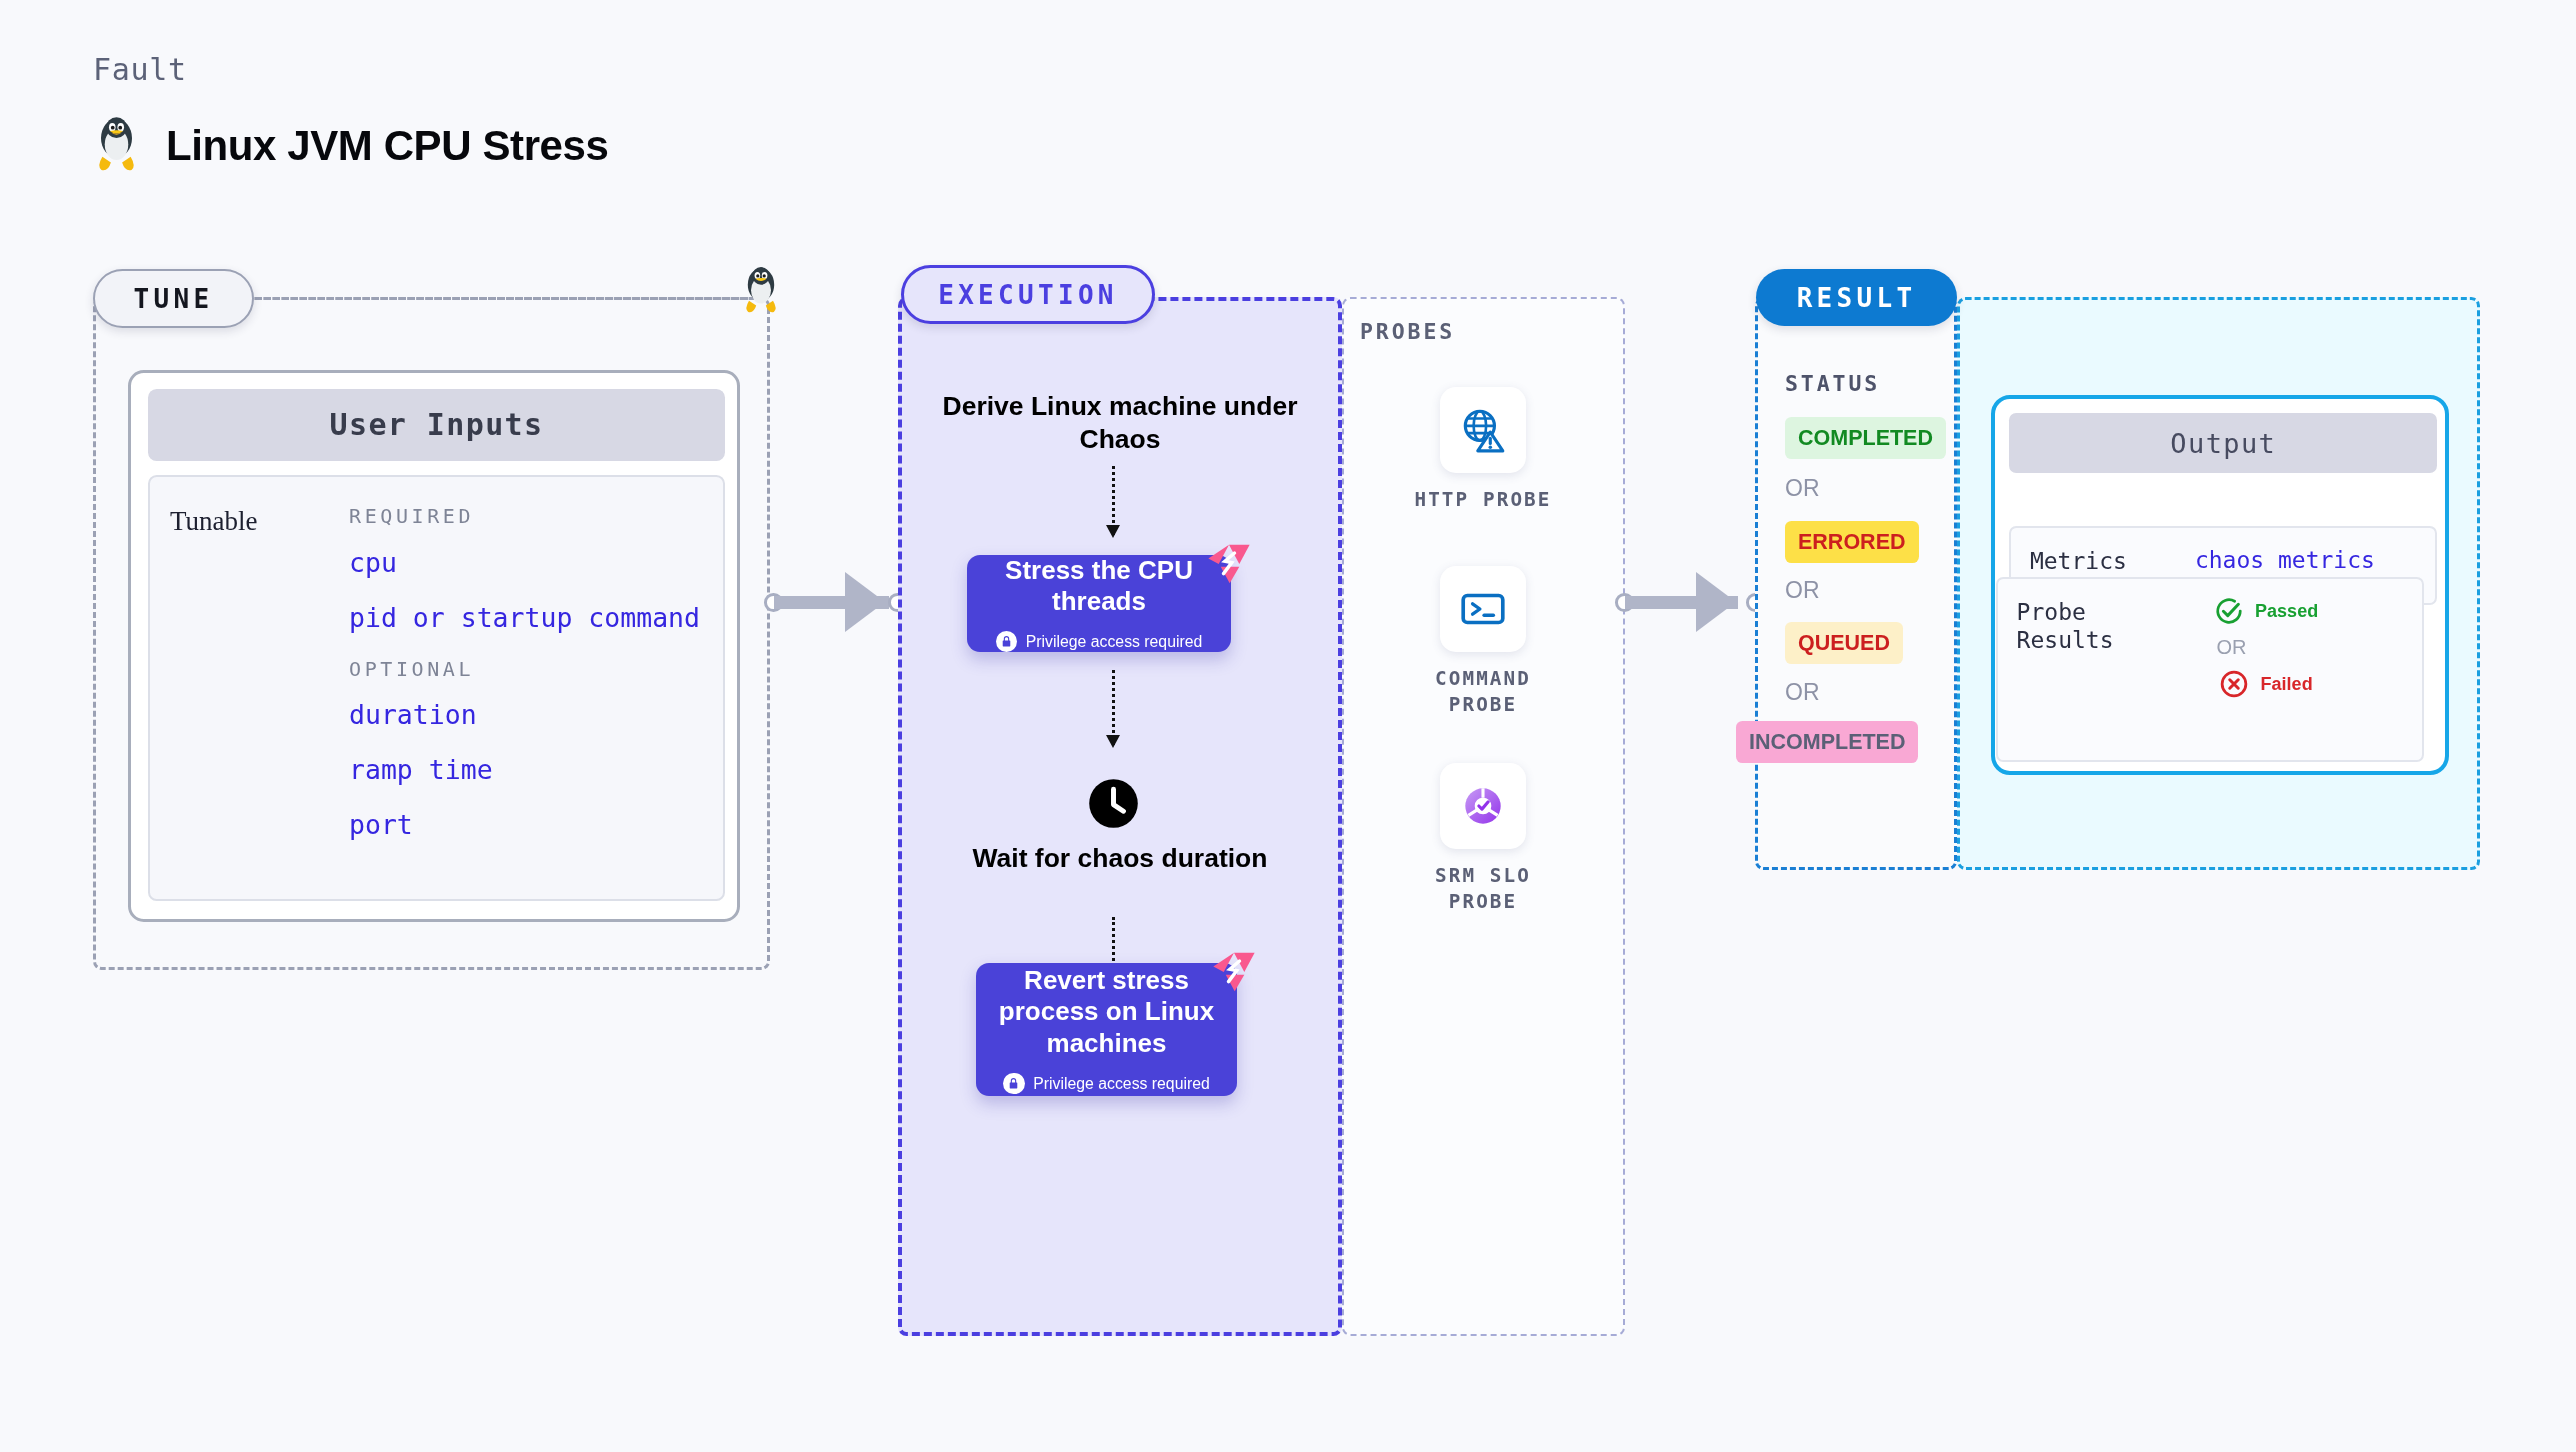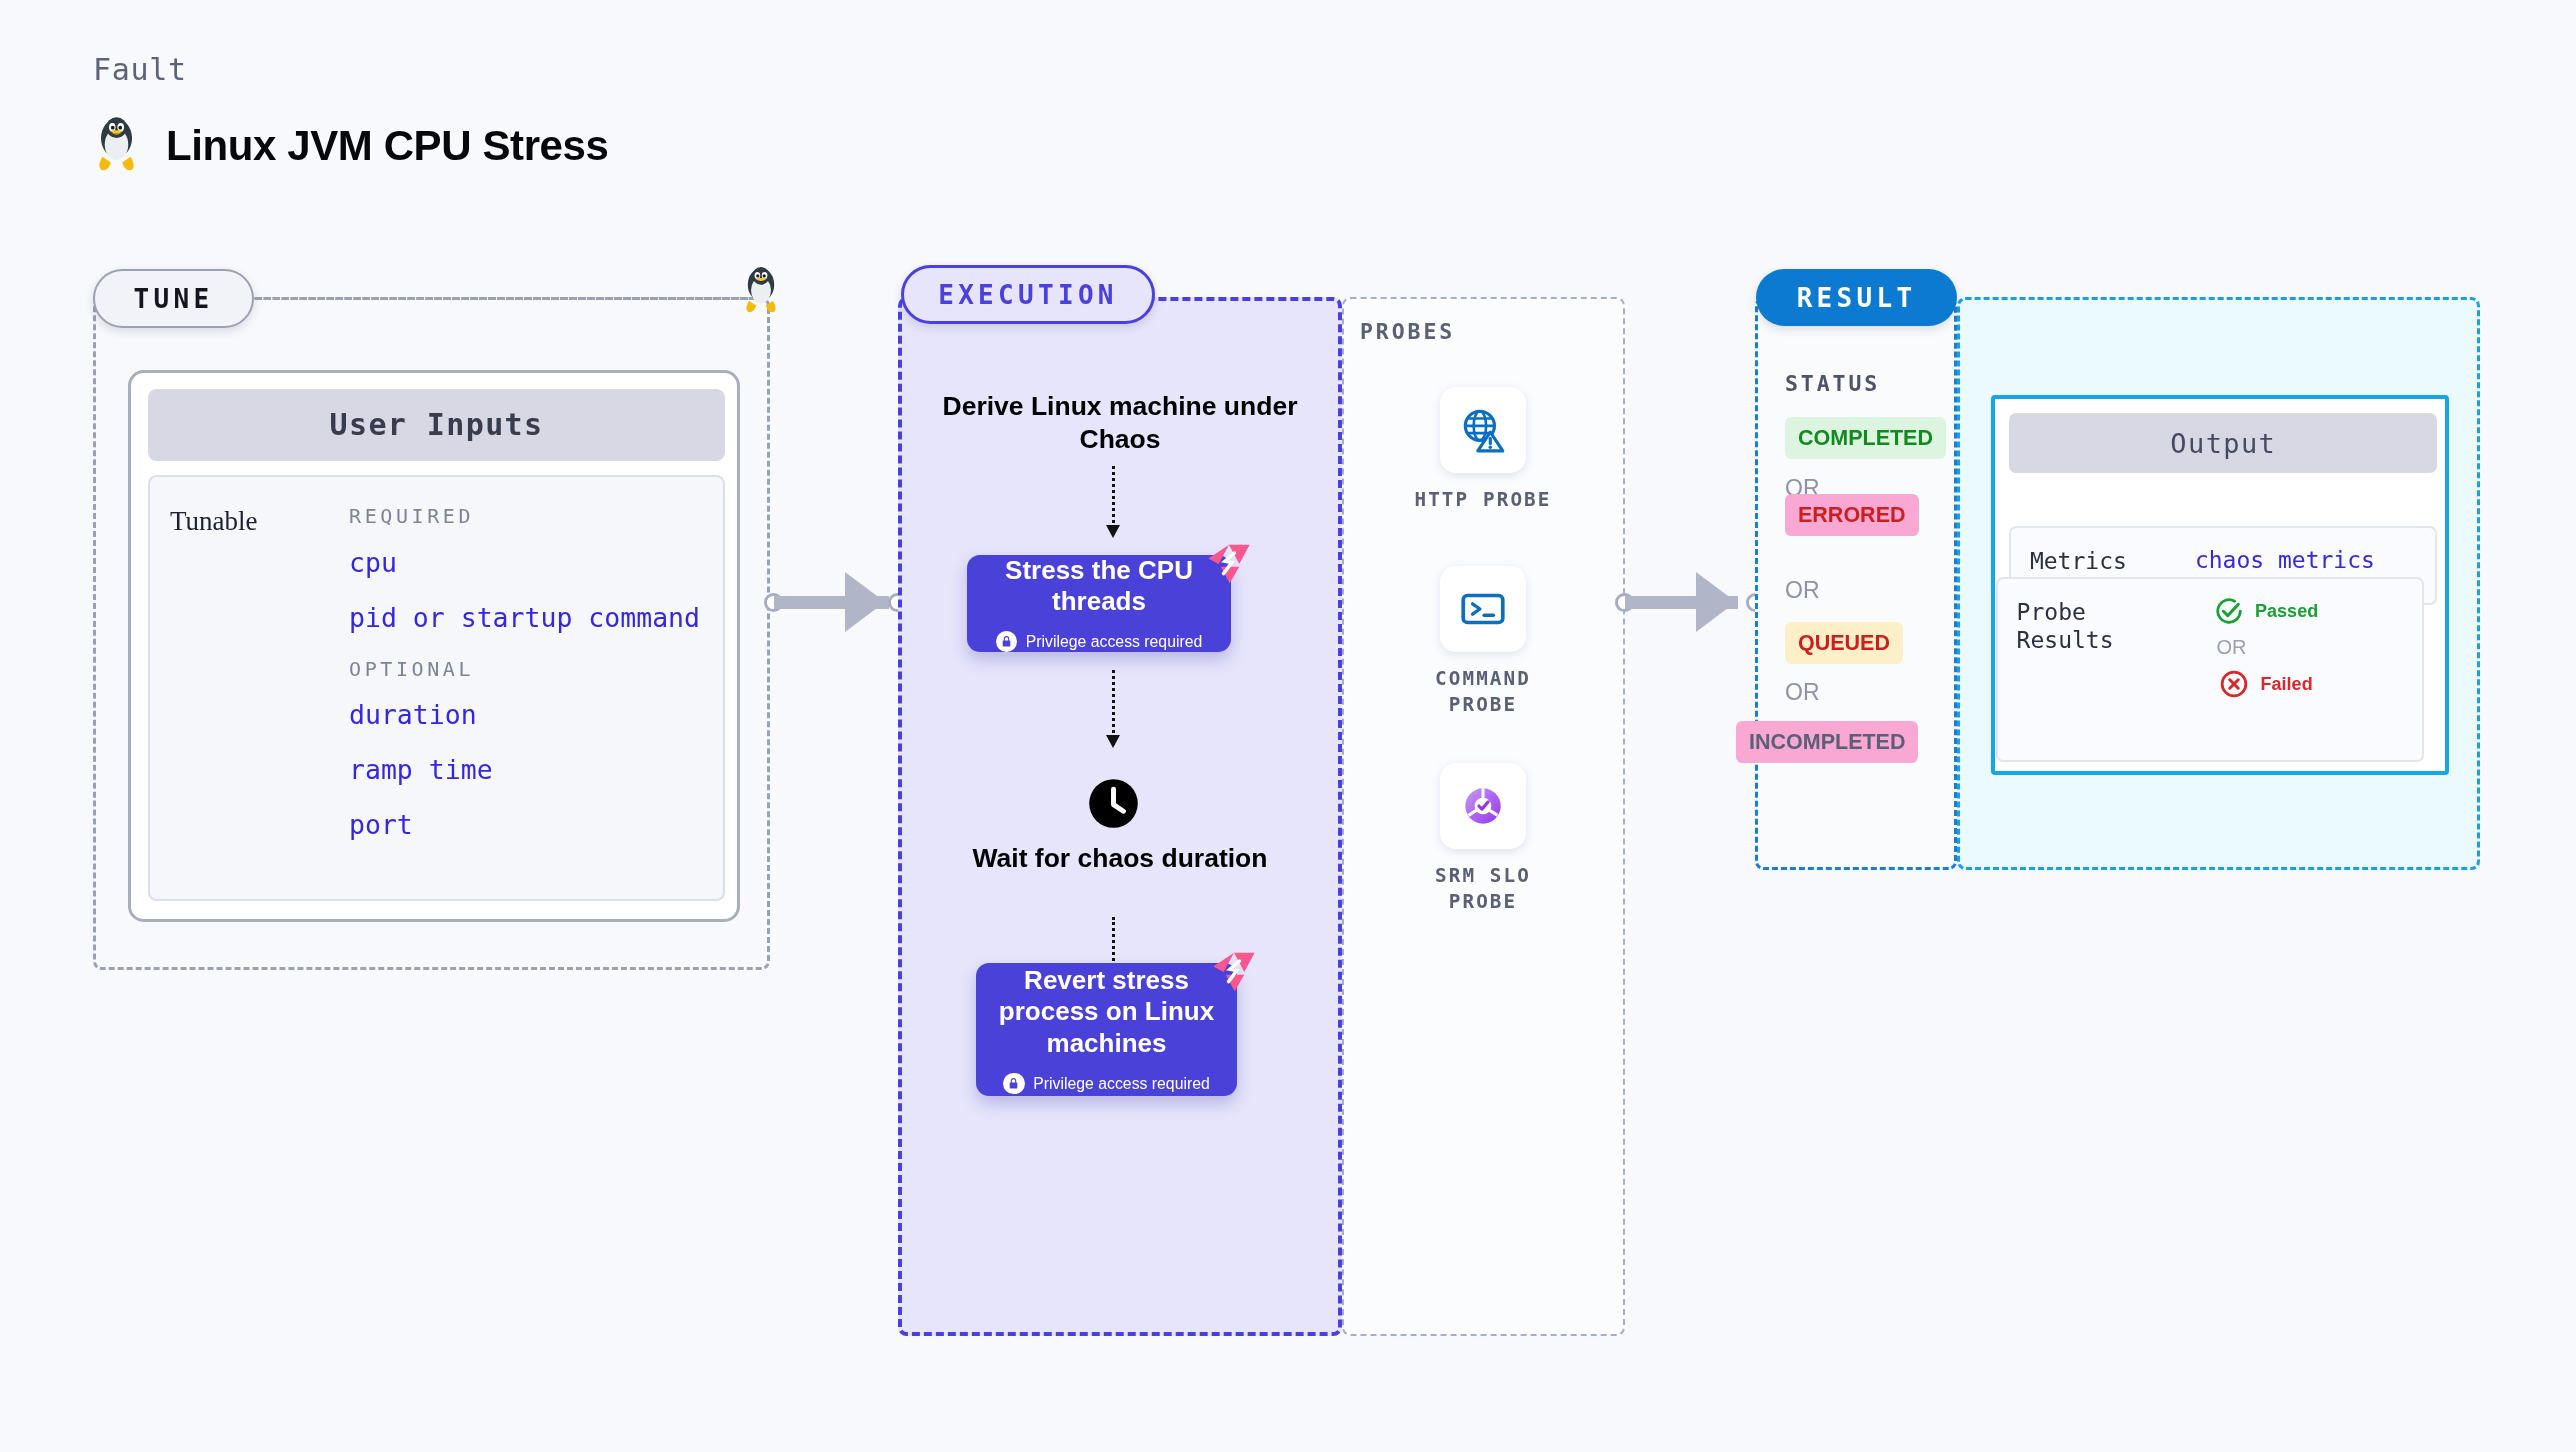"Output" #output-card { border-radius: 4px -> 19px }
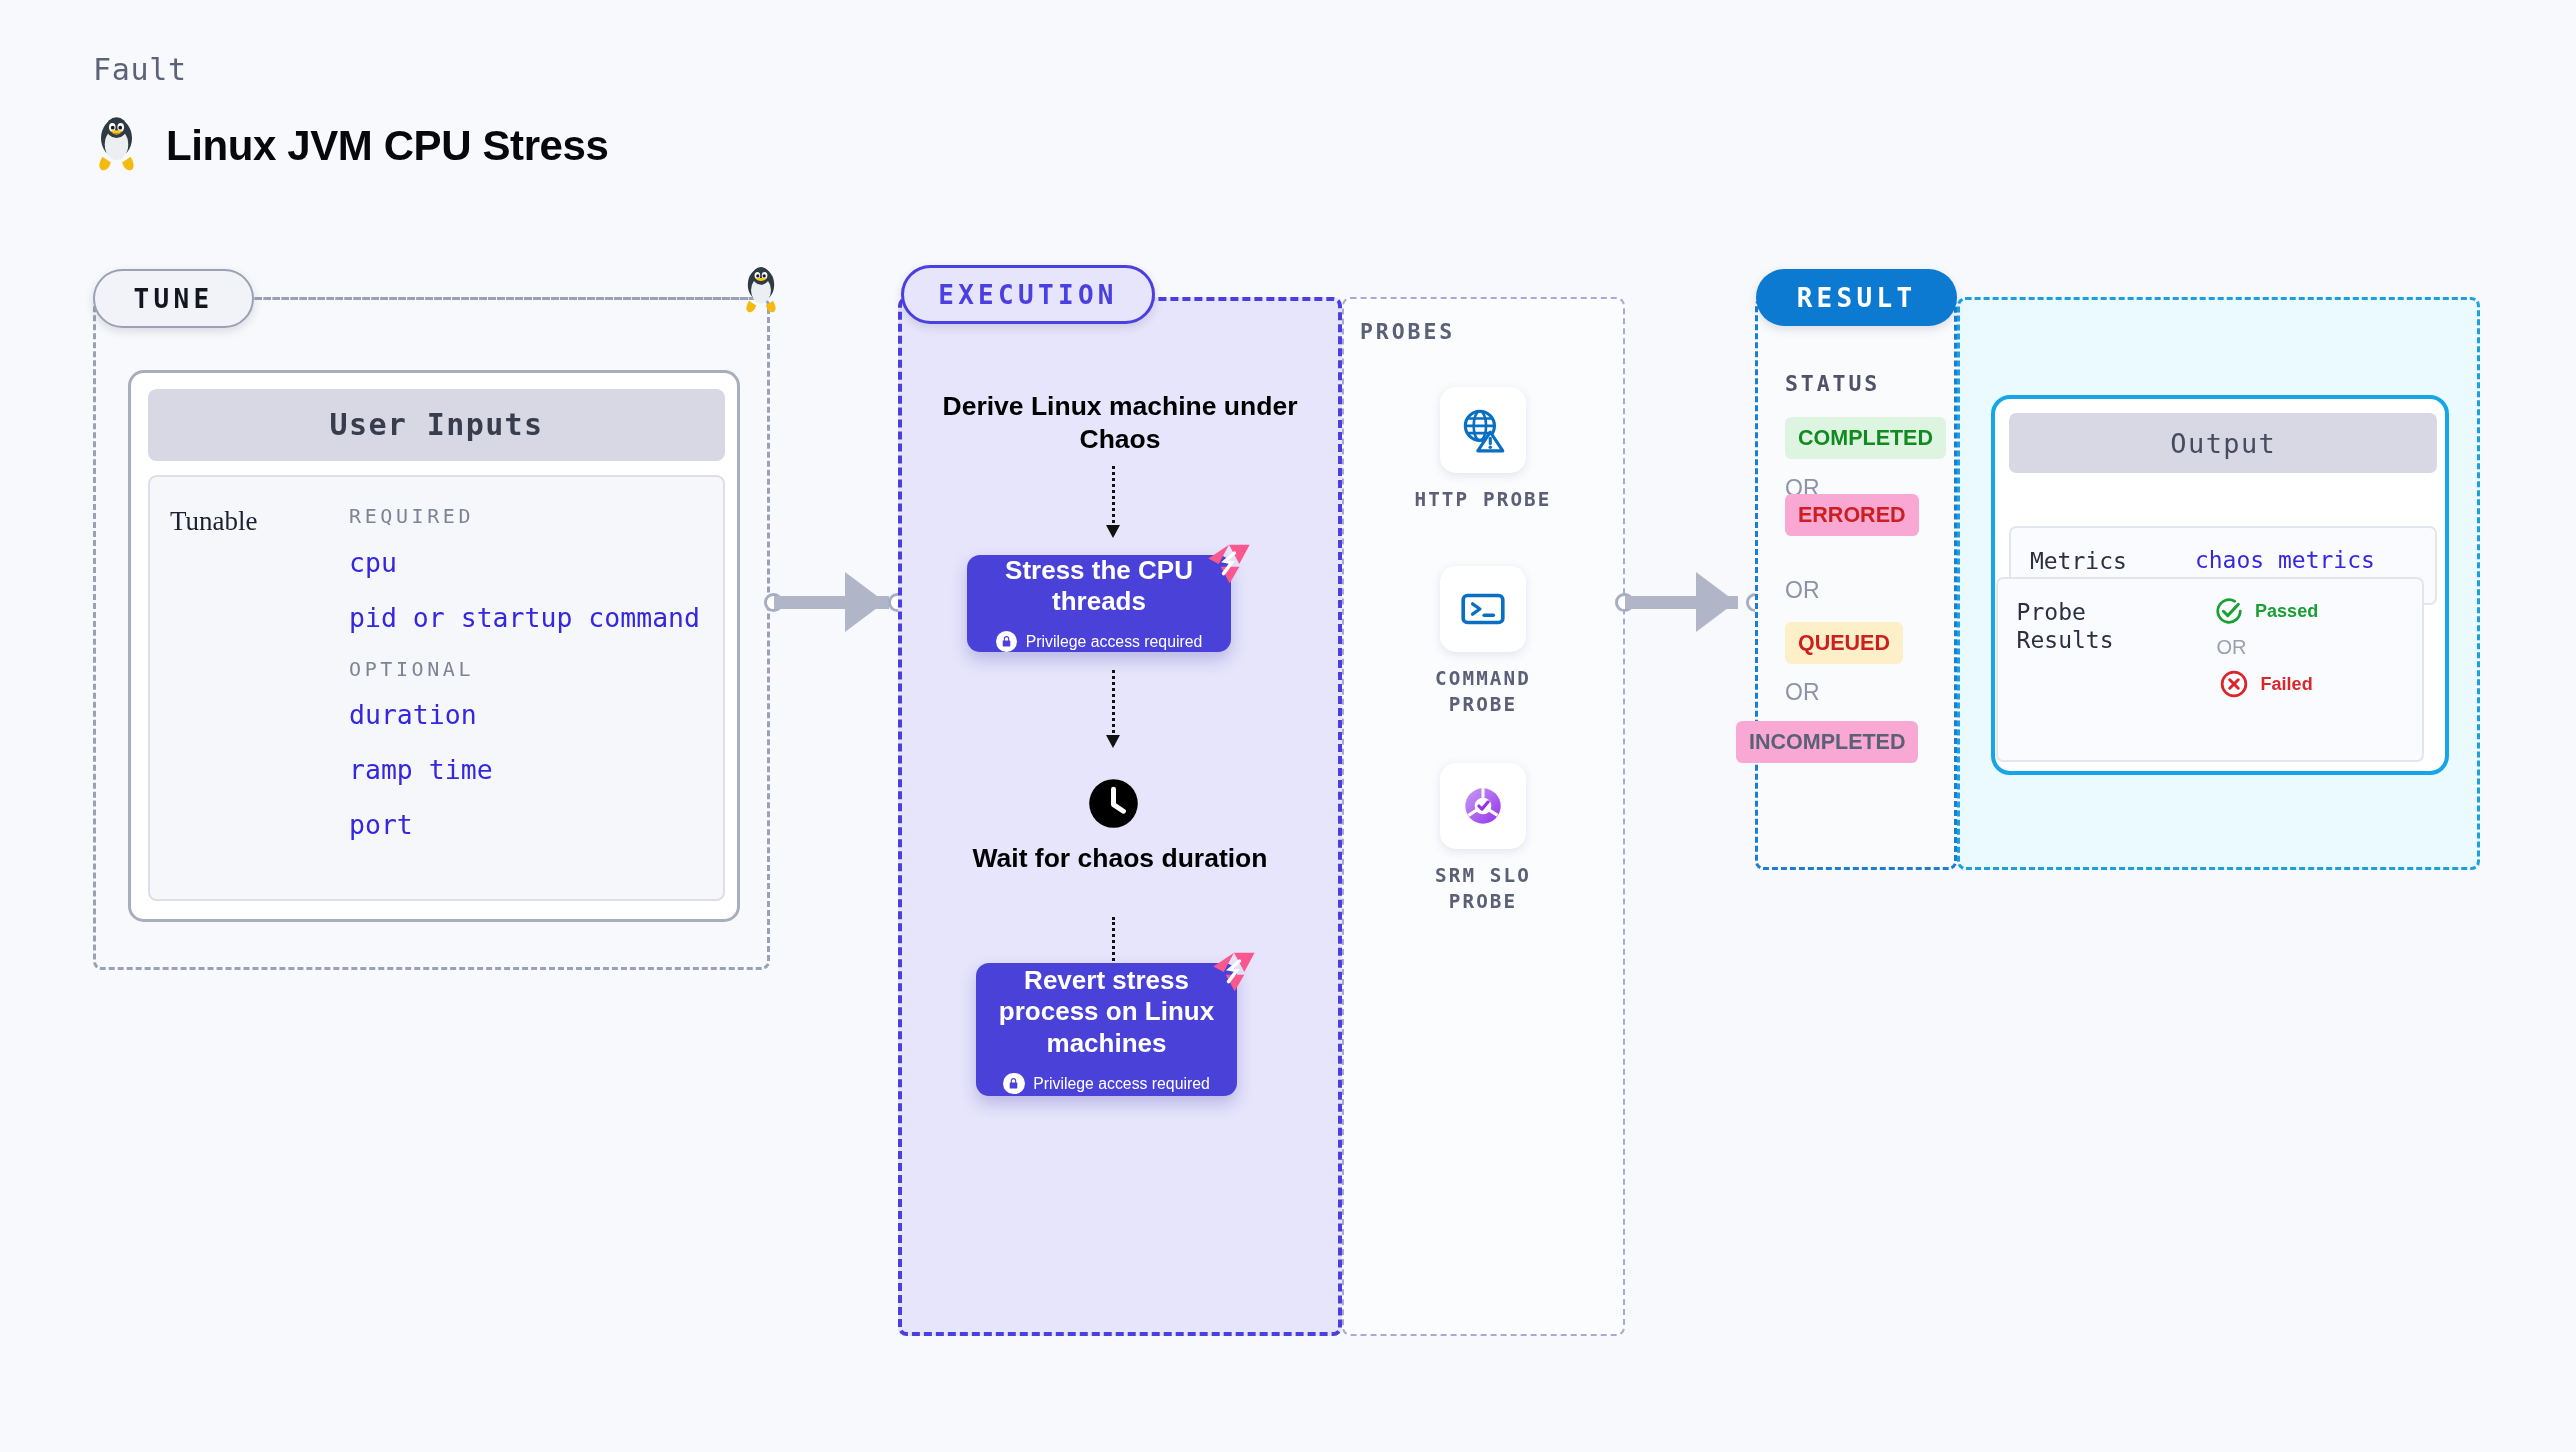"ERRORED" div.status-badge { background: #f9a8d4 -> #fde047; top: 494px -> 521px }
